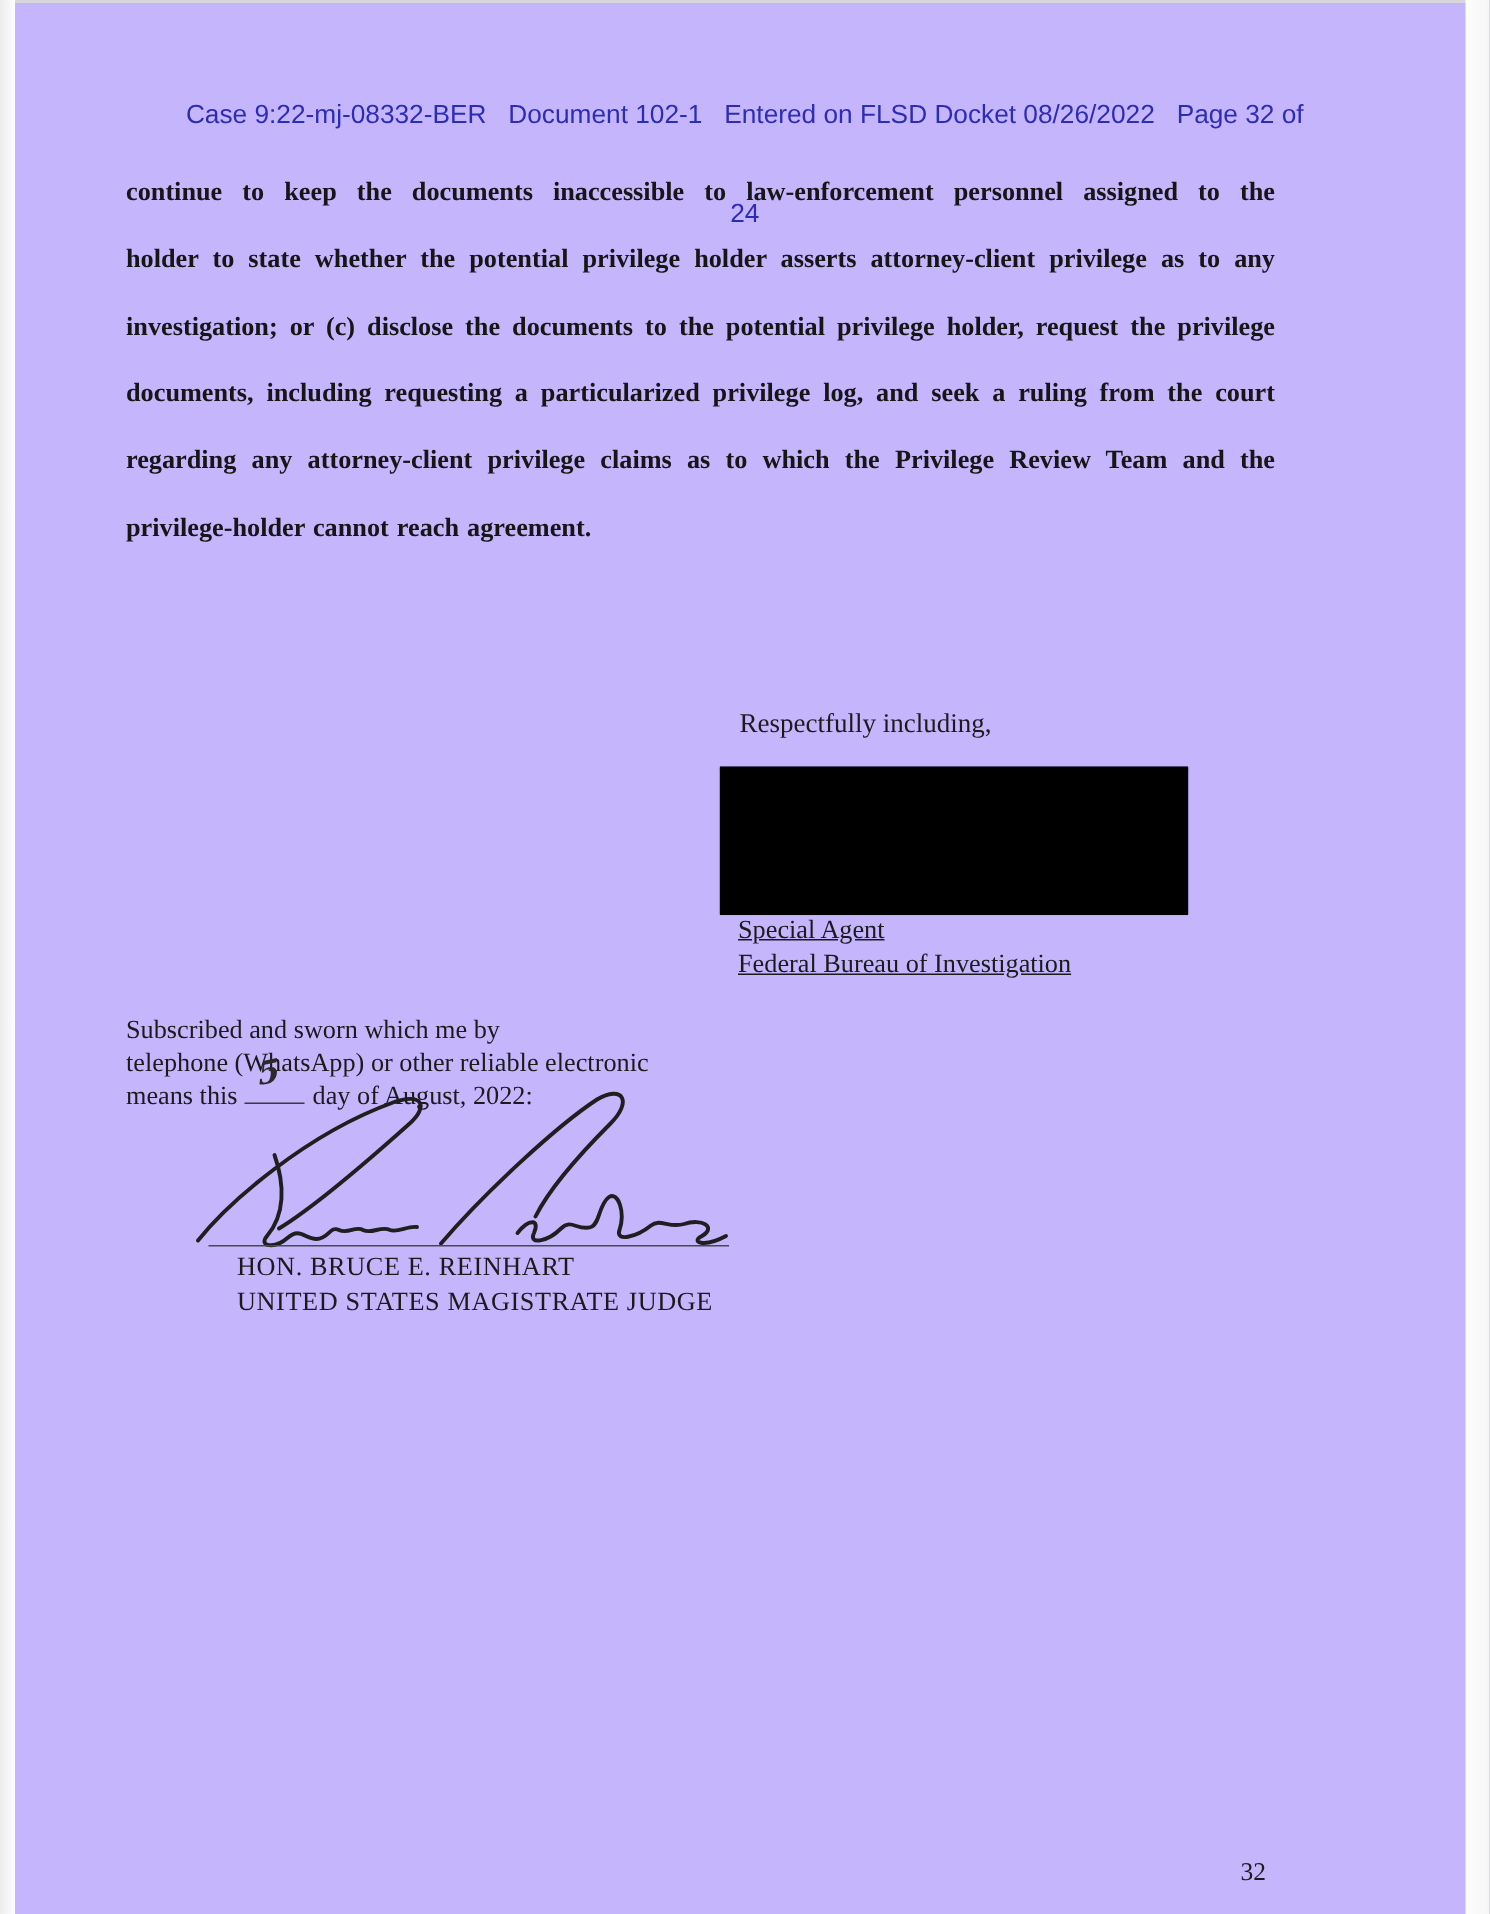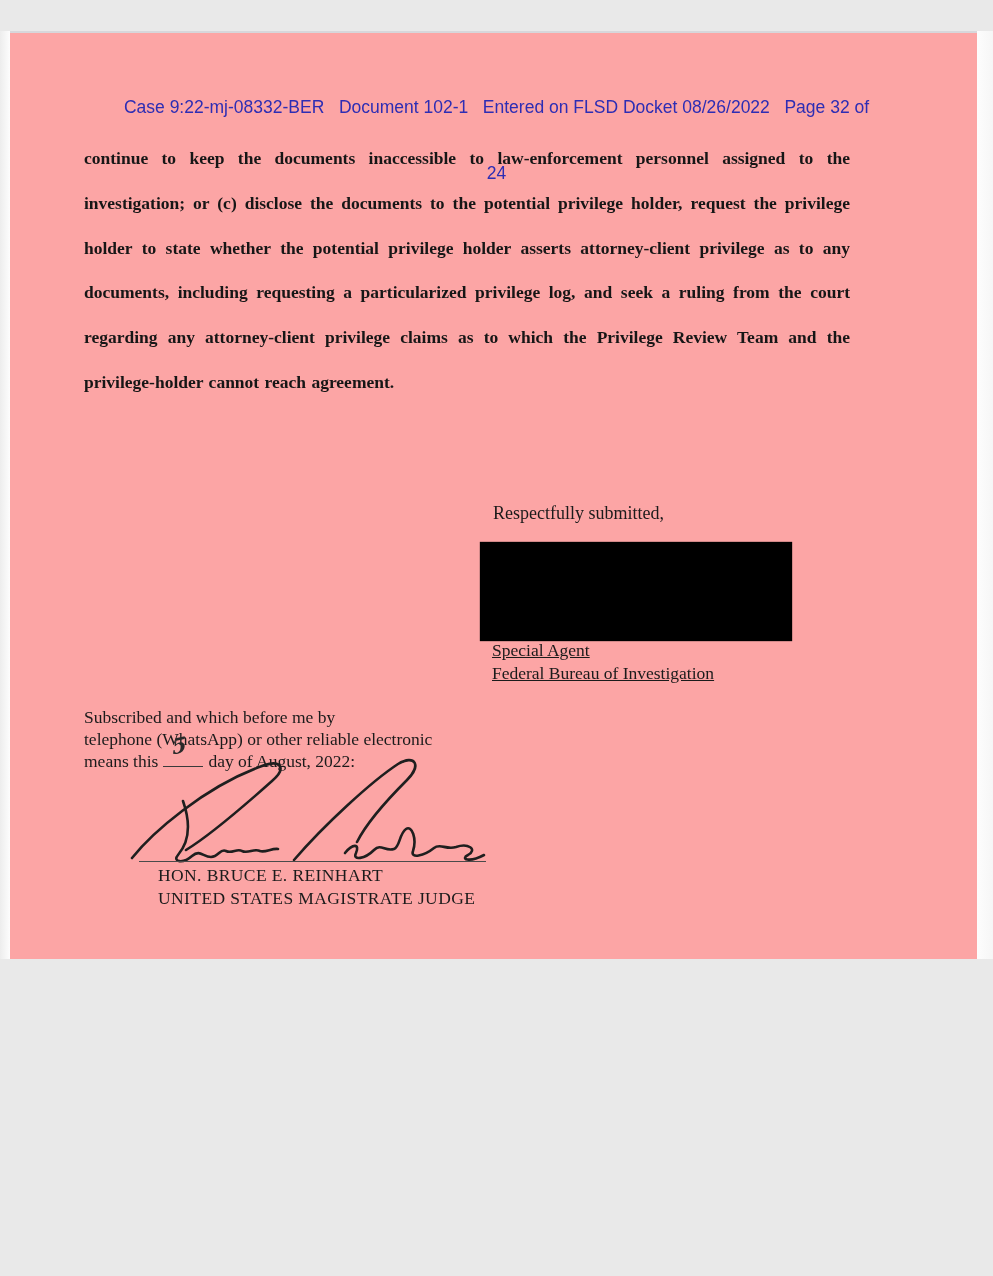"Case 9:22-mj-08332-BER Document 102-1" .page { background: #fca5a5 -> #c4b5fd; height: 928px -> 1276px; margin-top: 31px -> none }
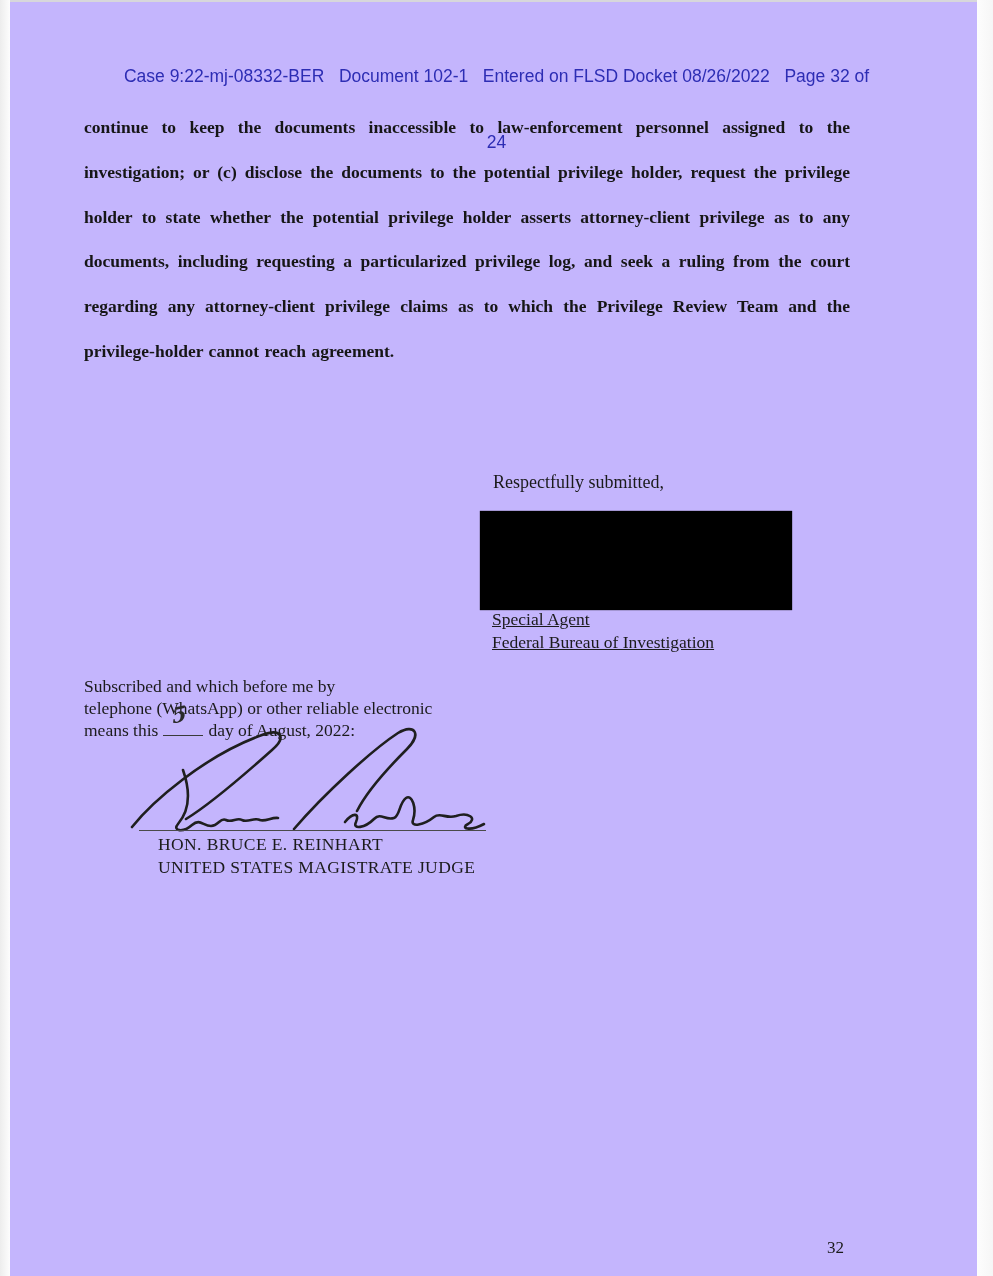"investigation; or (c) disclose the" div.body-line { order: before "holder to state whether the" -> after "holder to state whether the" }
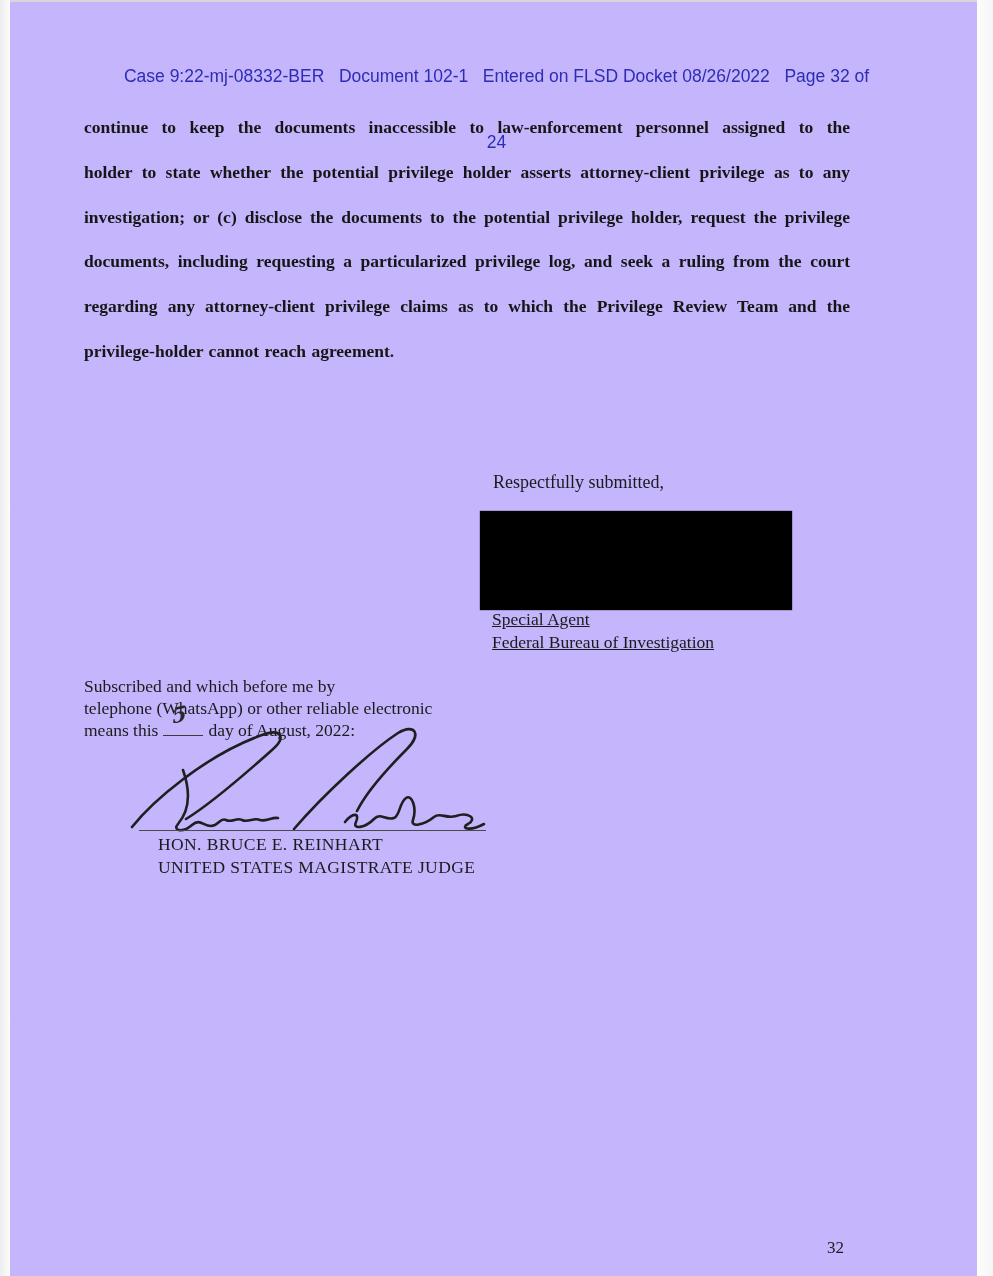"Respectfully submitted," div.submitted { text: submitted -> including }
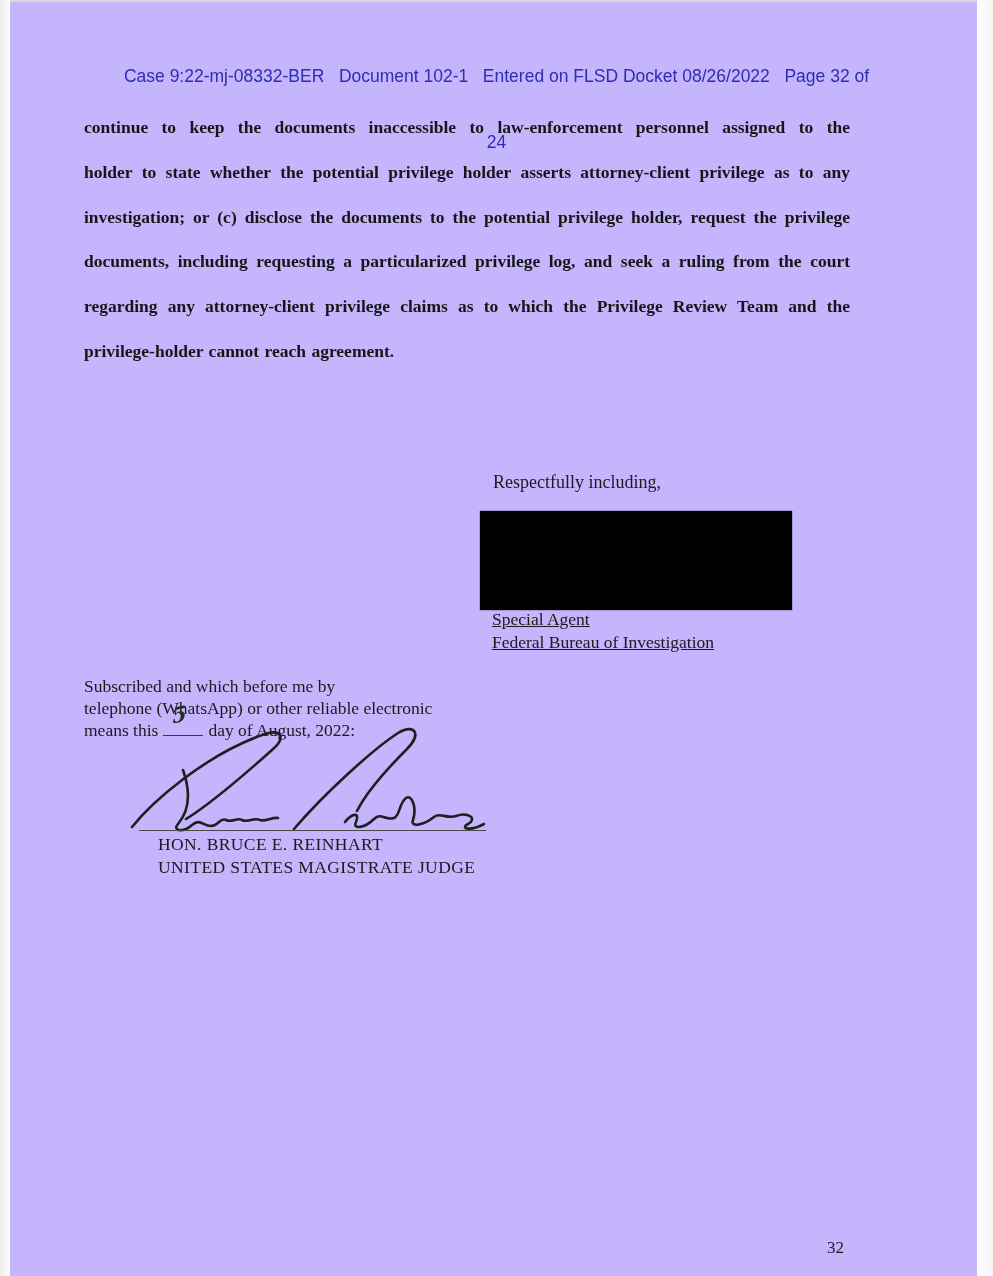"Subscribed and which before me" div { text: which before -> sworn which }
